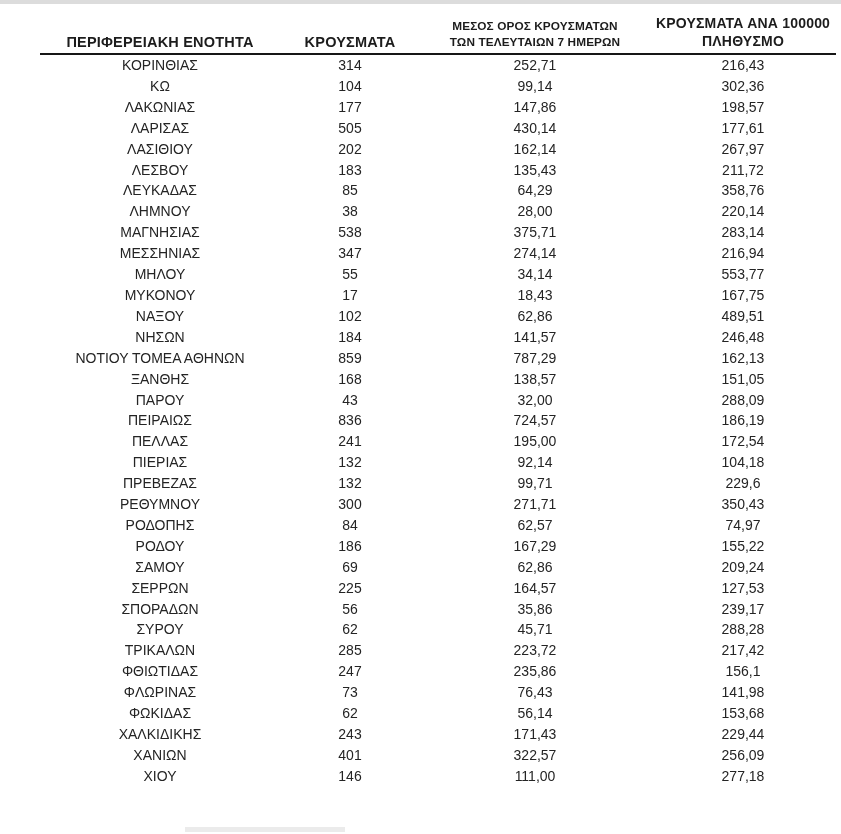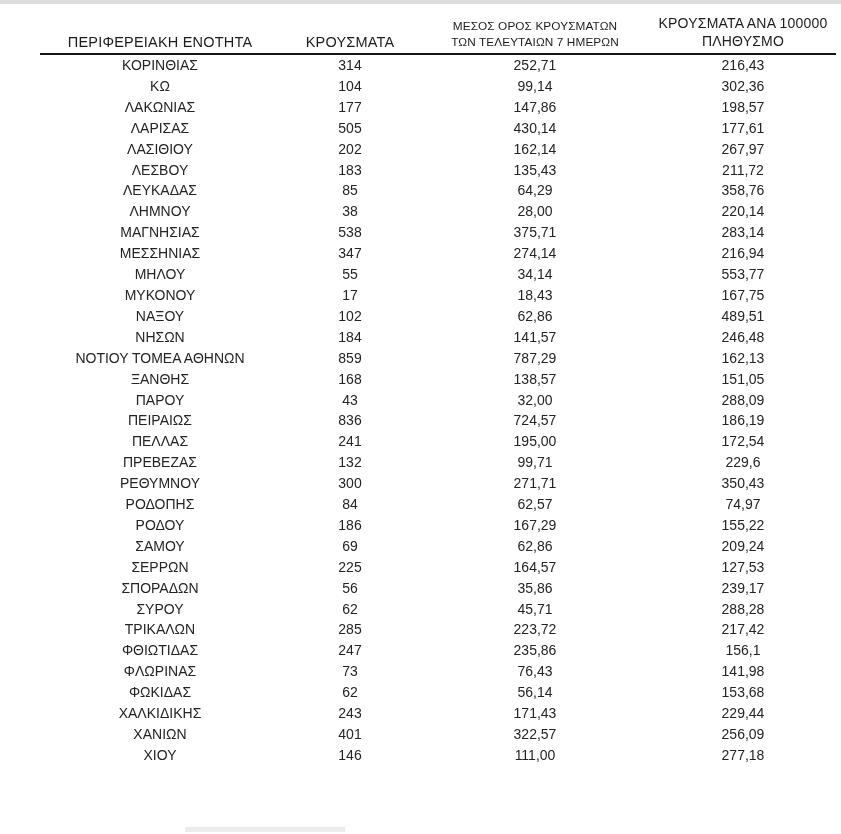"ΜΕΣΟΣ ΟΡΟΣ ΚΡΟΥΣΜΑΤΩΝ" thead th { font-weight: normal -> bold }
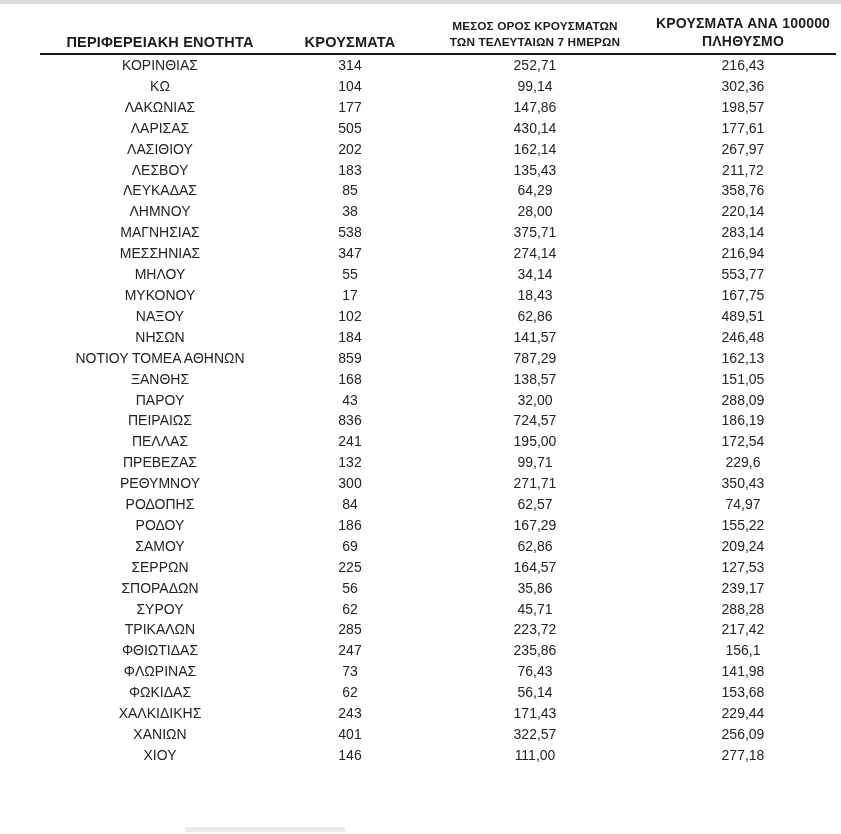"ΠΙΕΡΙΑΣ" tr { html: none -> <tr> <td>ΠΙΕΡΙΑΣ</td> <td>132</td> <td>92,14</td> <td>104,18</td> </tr> }
